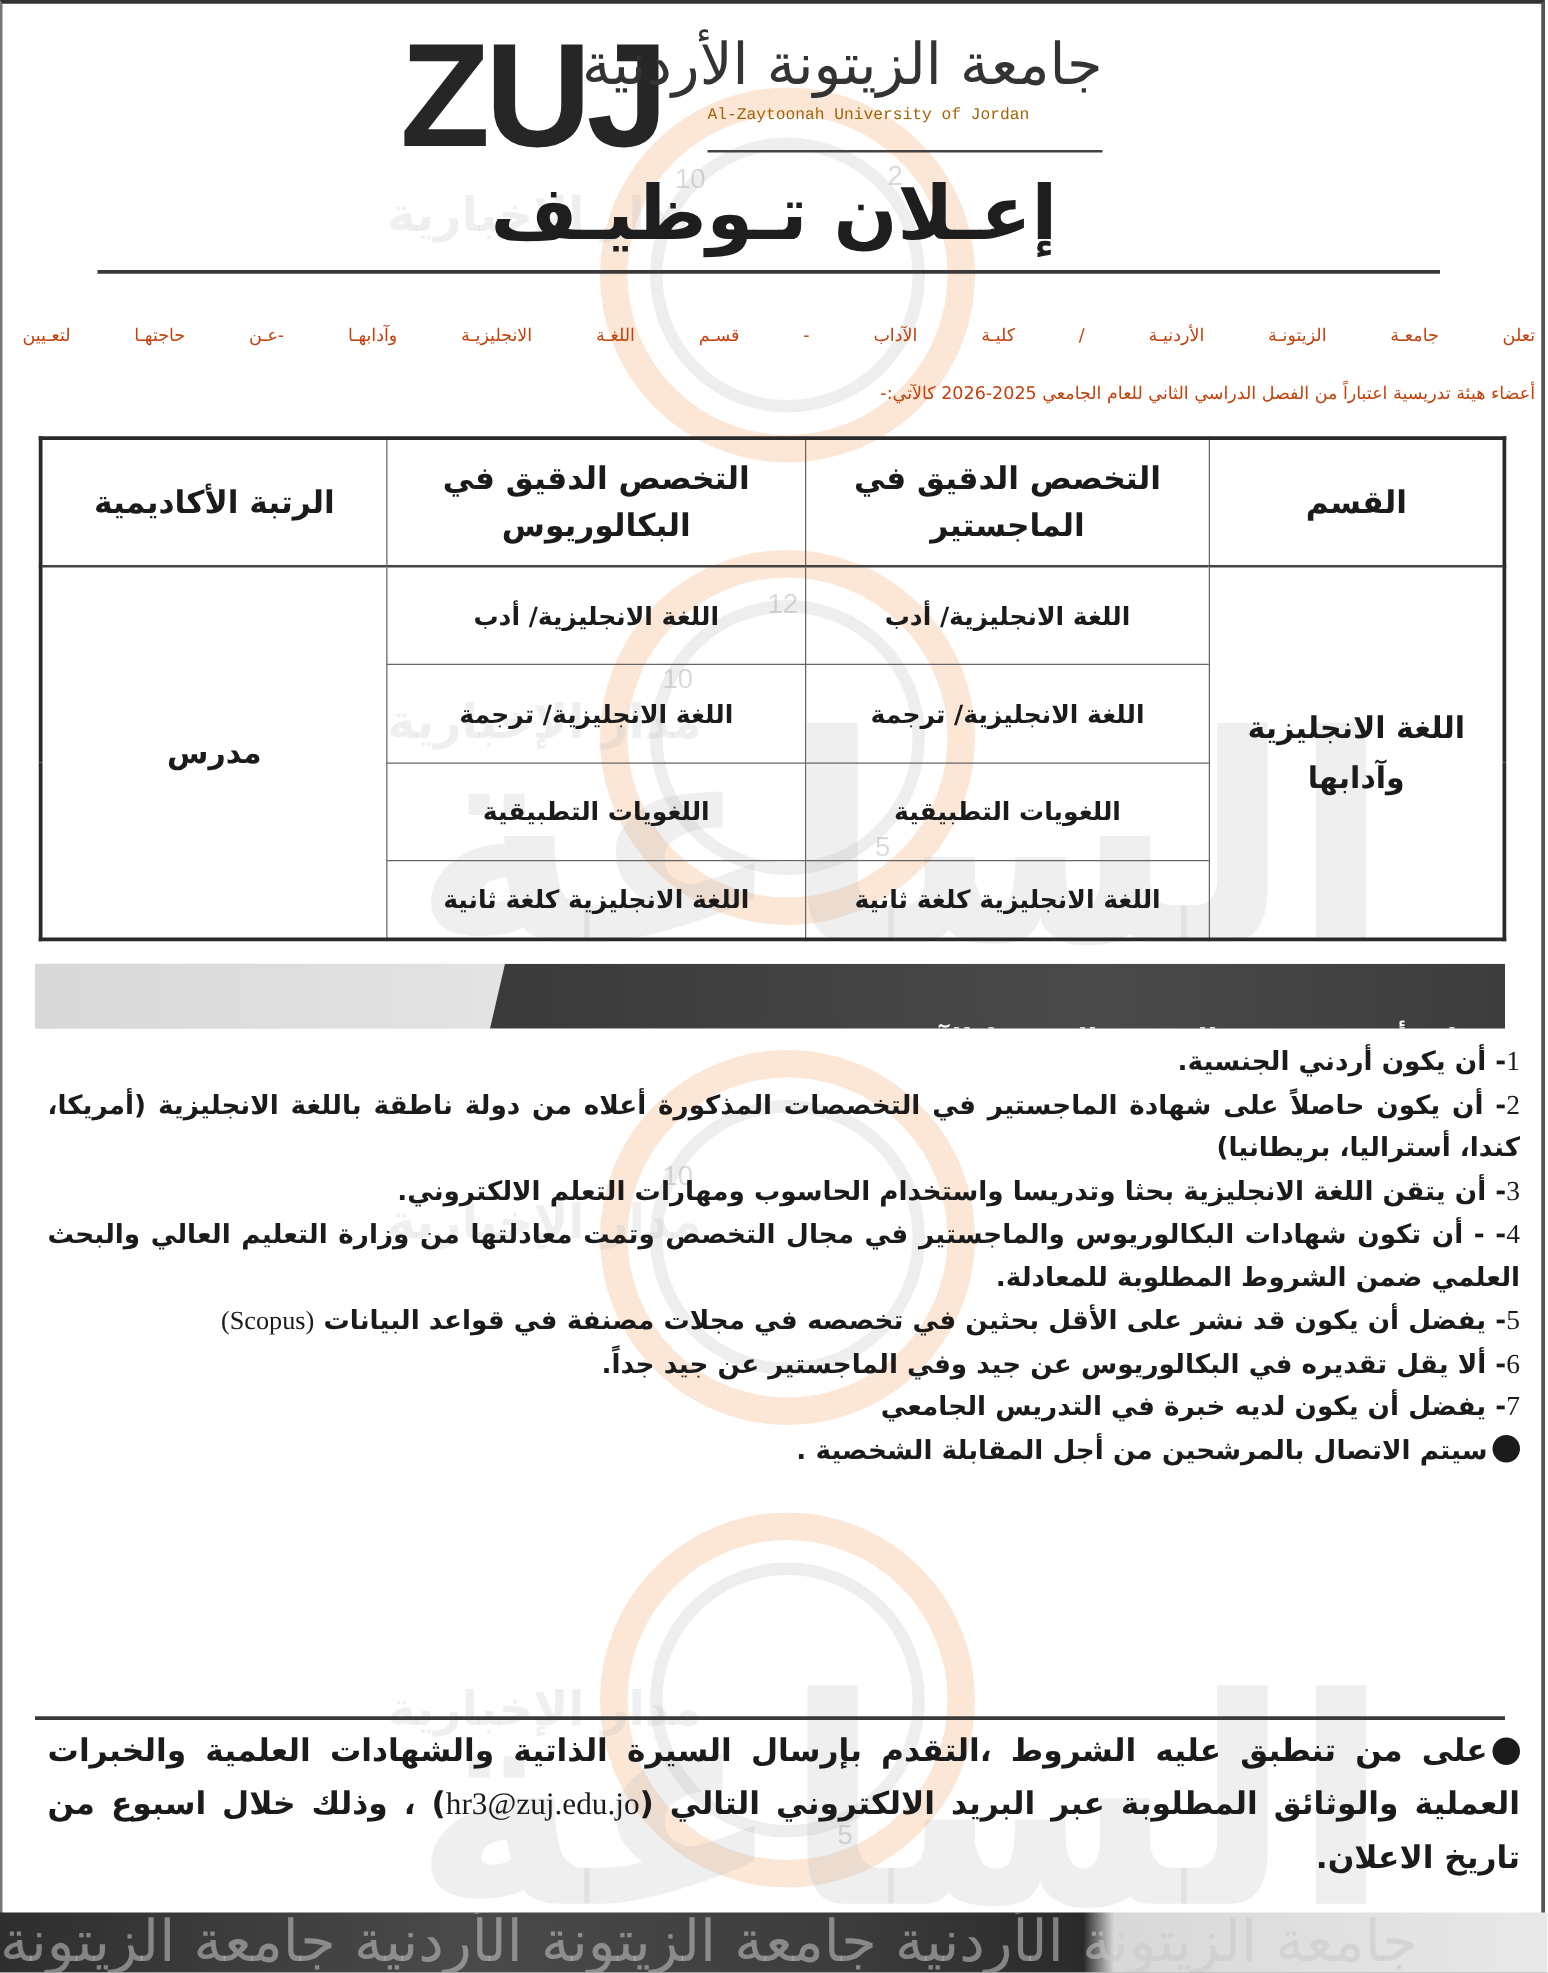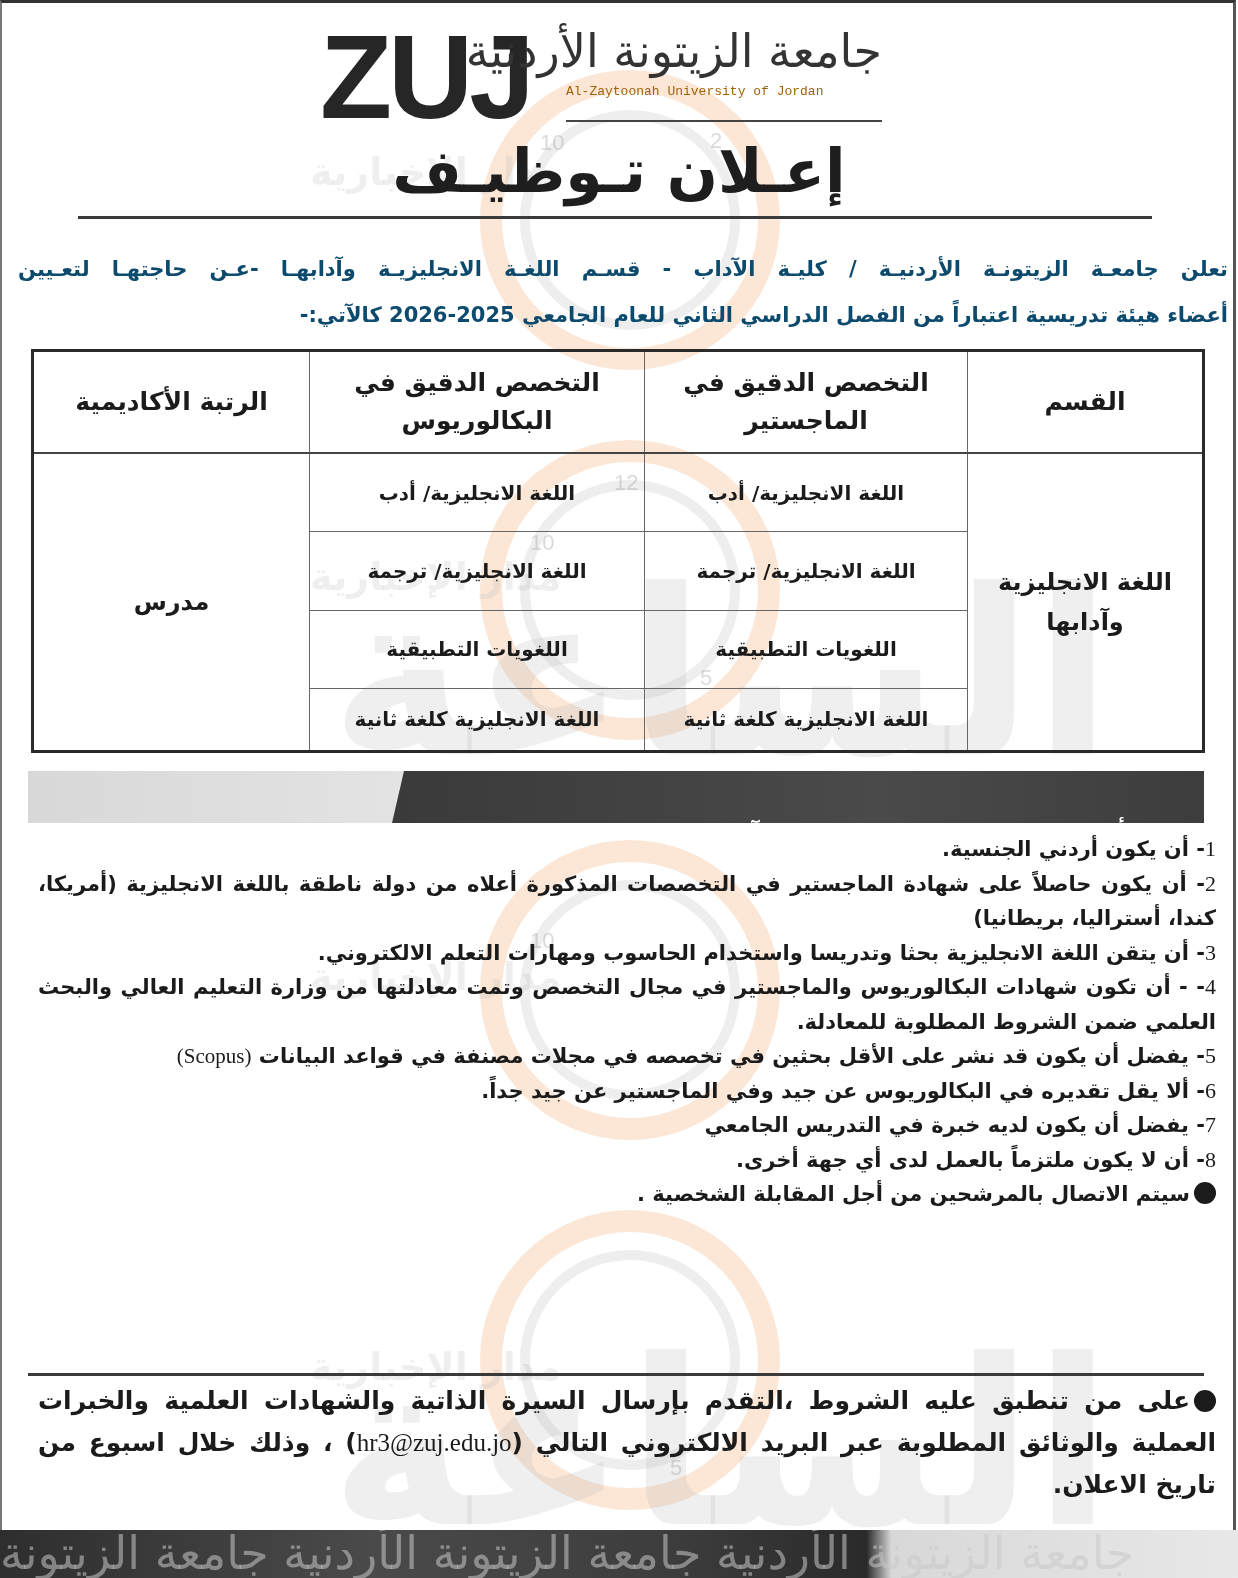"تعلن جامعـة الزيتونـة الأردنيـة /" .intro { color: #0c4a6e -> #c2410c; font-size: 21px -> 14px; font-weight: bold -> normal }
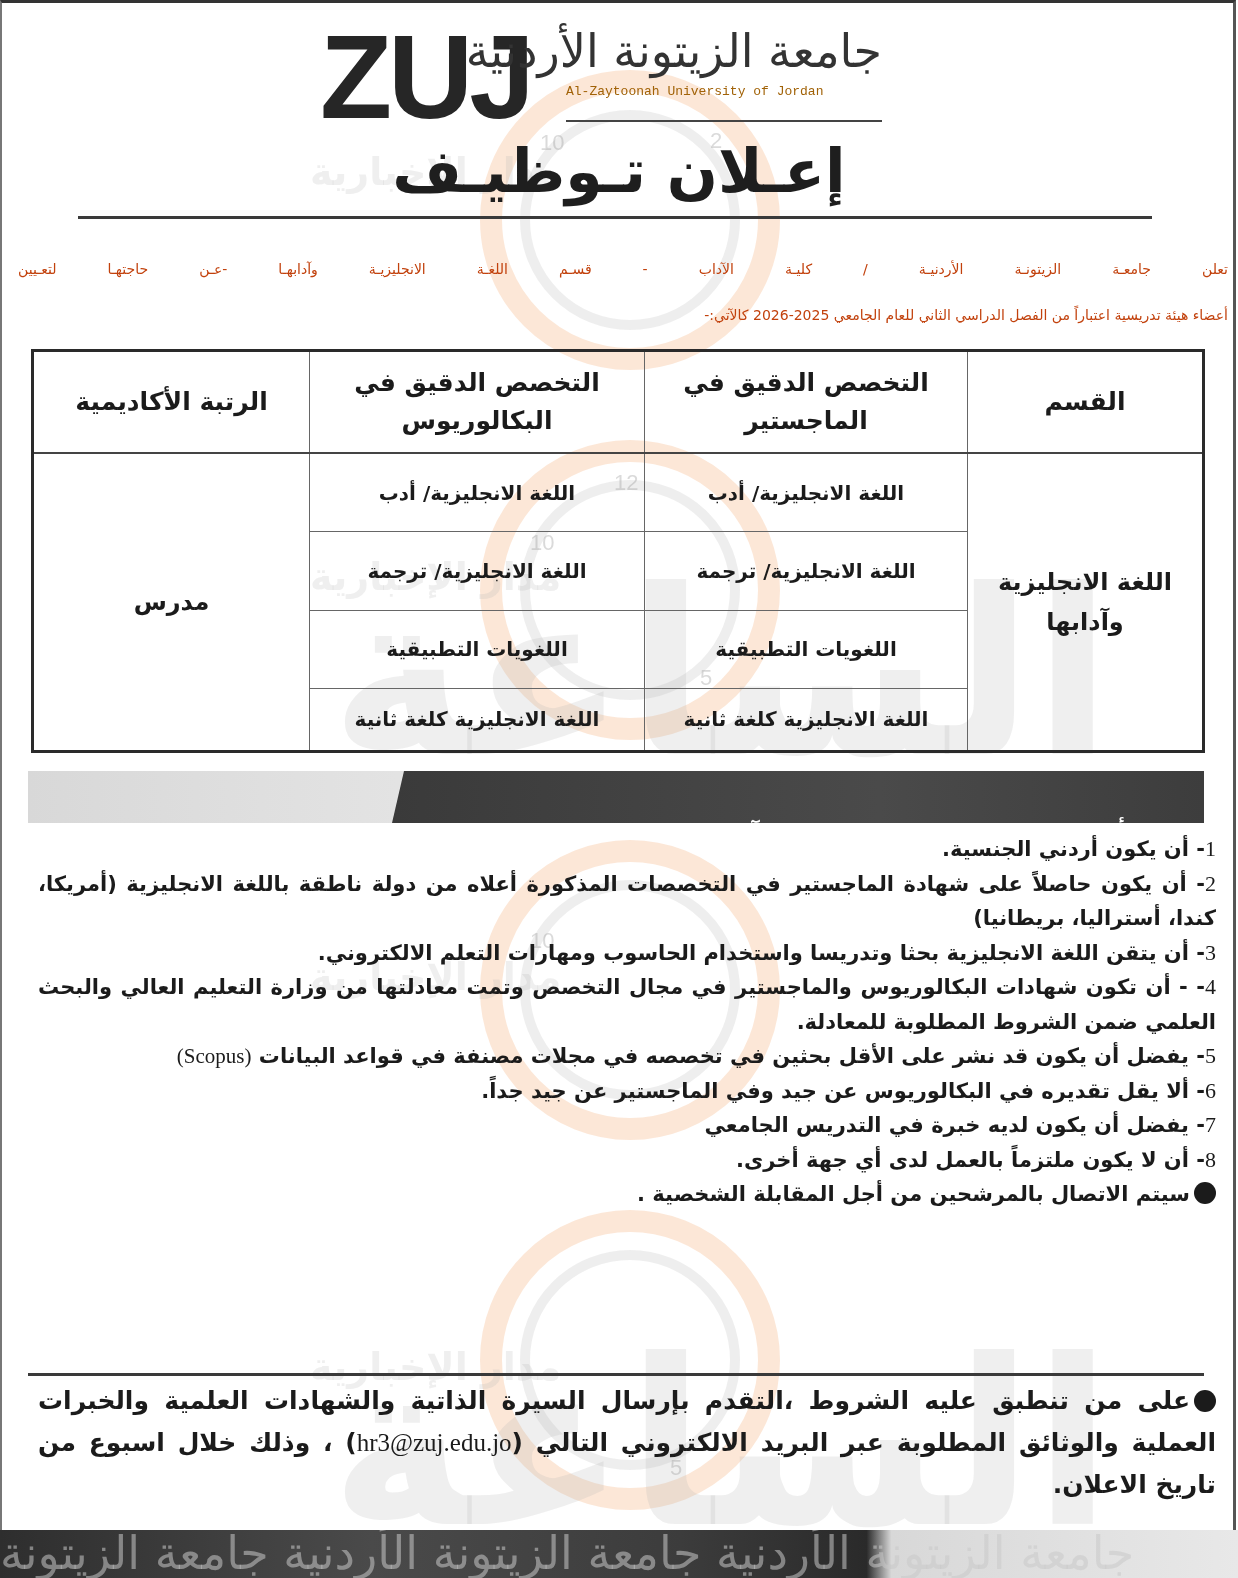"8- أن لا يكون ملتزماً" p.row { html: <p><span>8</span><span>- أن لا يكون ملتزماً بالعمل لدى أي جهة أخرى.</span></p> -> none }
